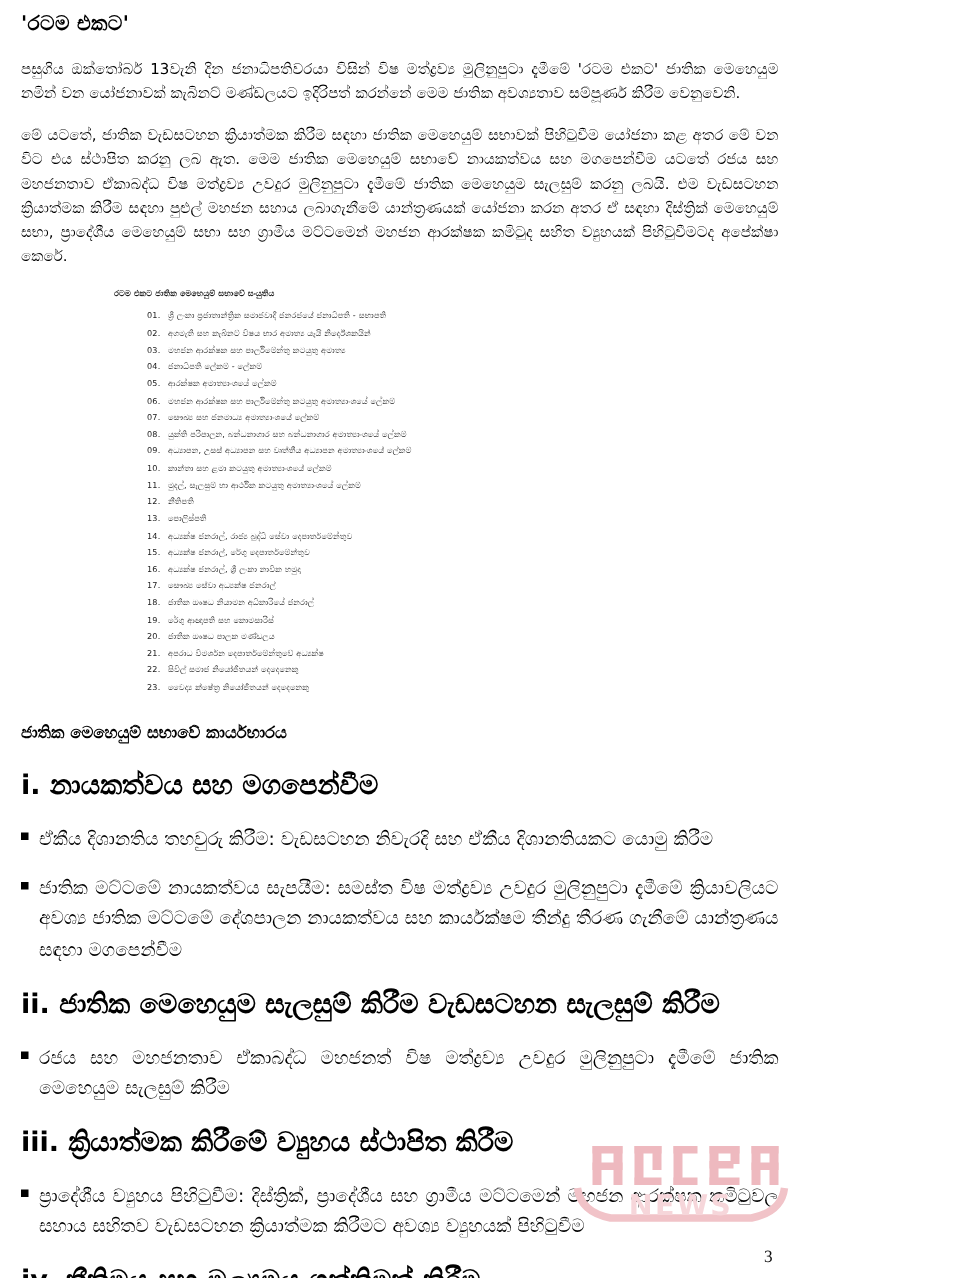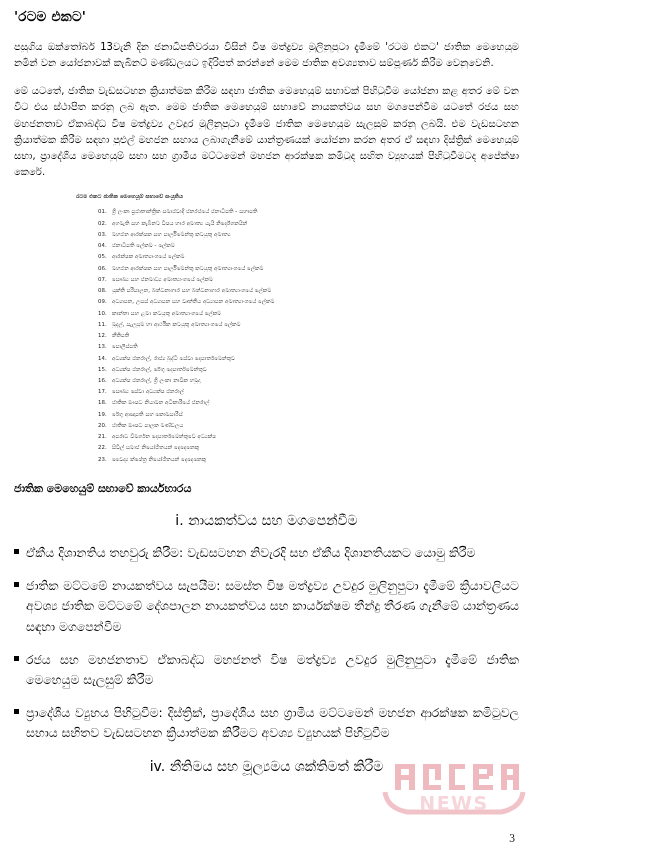"i. නායකත්වය සහ මගපෙන්වීම" .sub-heading { font-size: 14px -> 18px; font-weight: normal -> bold; text-align: center -> none }
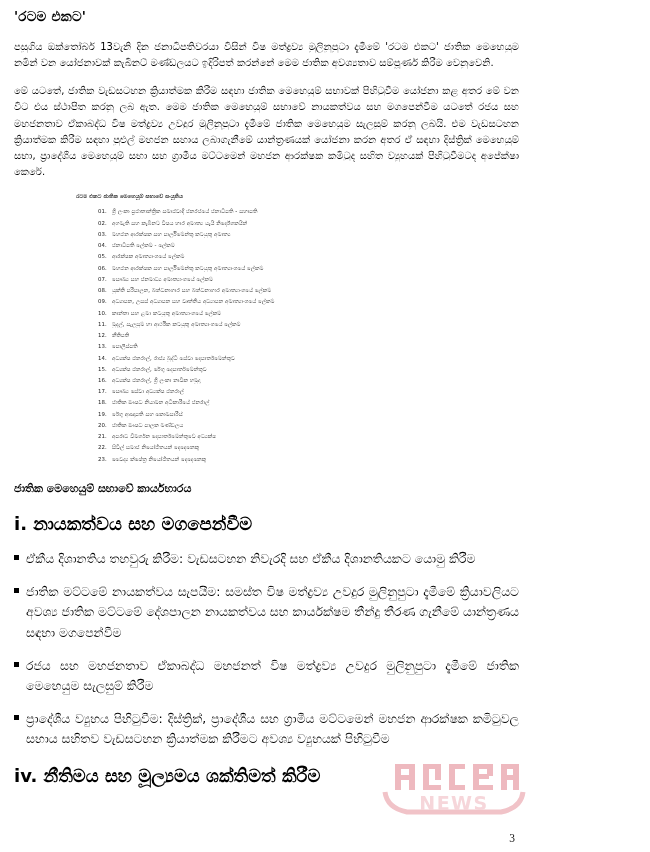"ii. ජාතික මෙහෙයුම සැලසුම් කිරීම" div.sub-heading { html: none -> <div>ii. ජාතික මෙහෙයුම සැලසුම් කිරීම වැඩසටහන සැලසුම් කිරීම</div> }
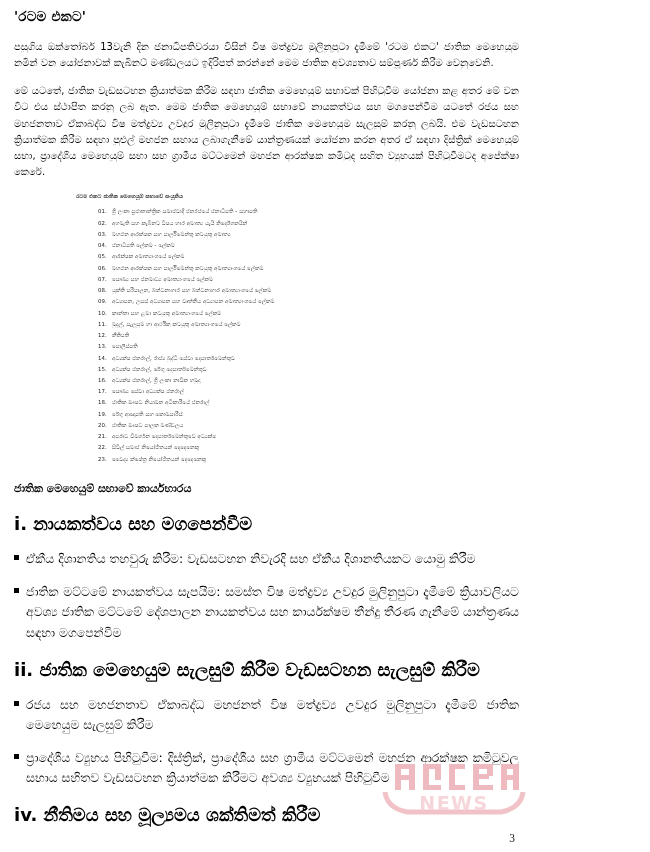"iii. ක්‍රියාත්මක කිරීමේ ව්‍යුහය ස්ථාපිත" div.sub-heading { html: none -> <div>iii. ක්‍රියාත්මක කිරීමේ ව්‍යුහය ස්ථාපිත කිරීම</div> }
